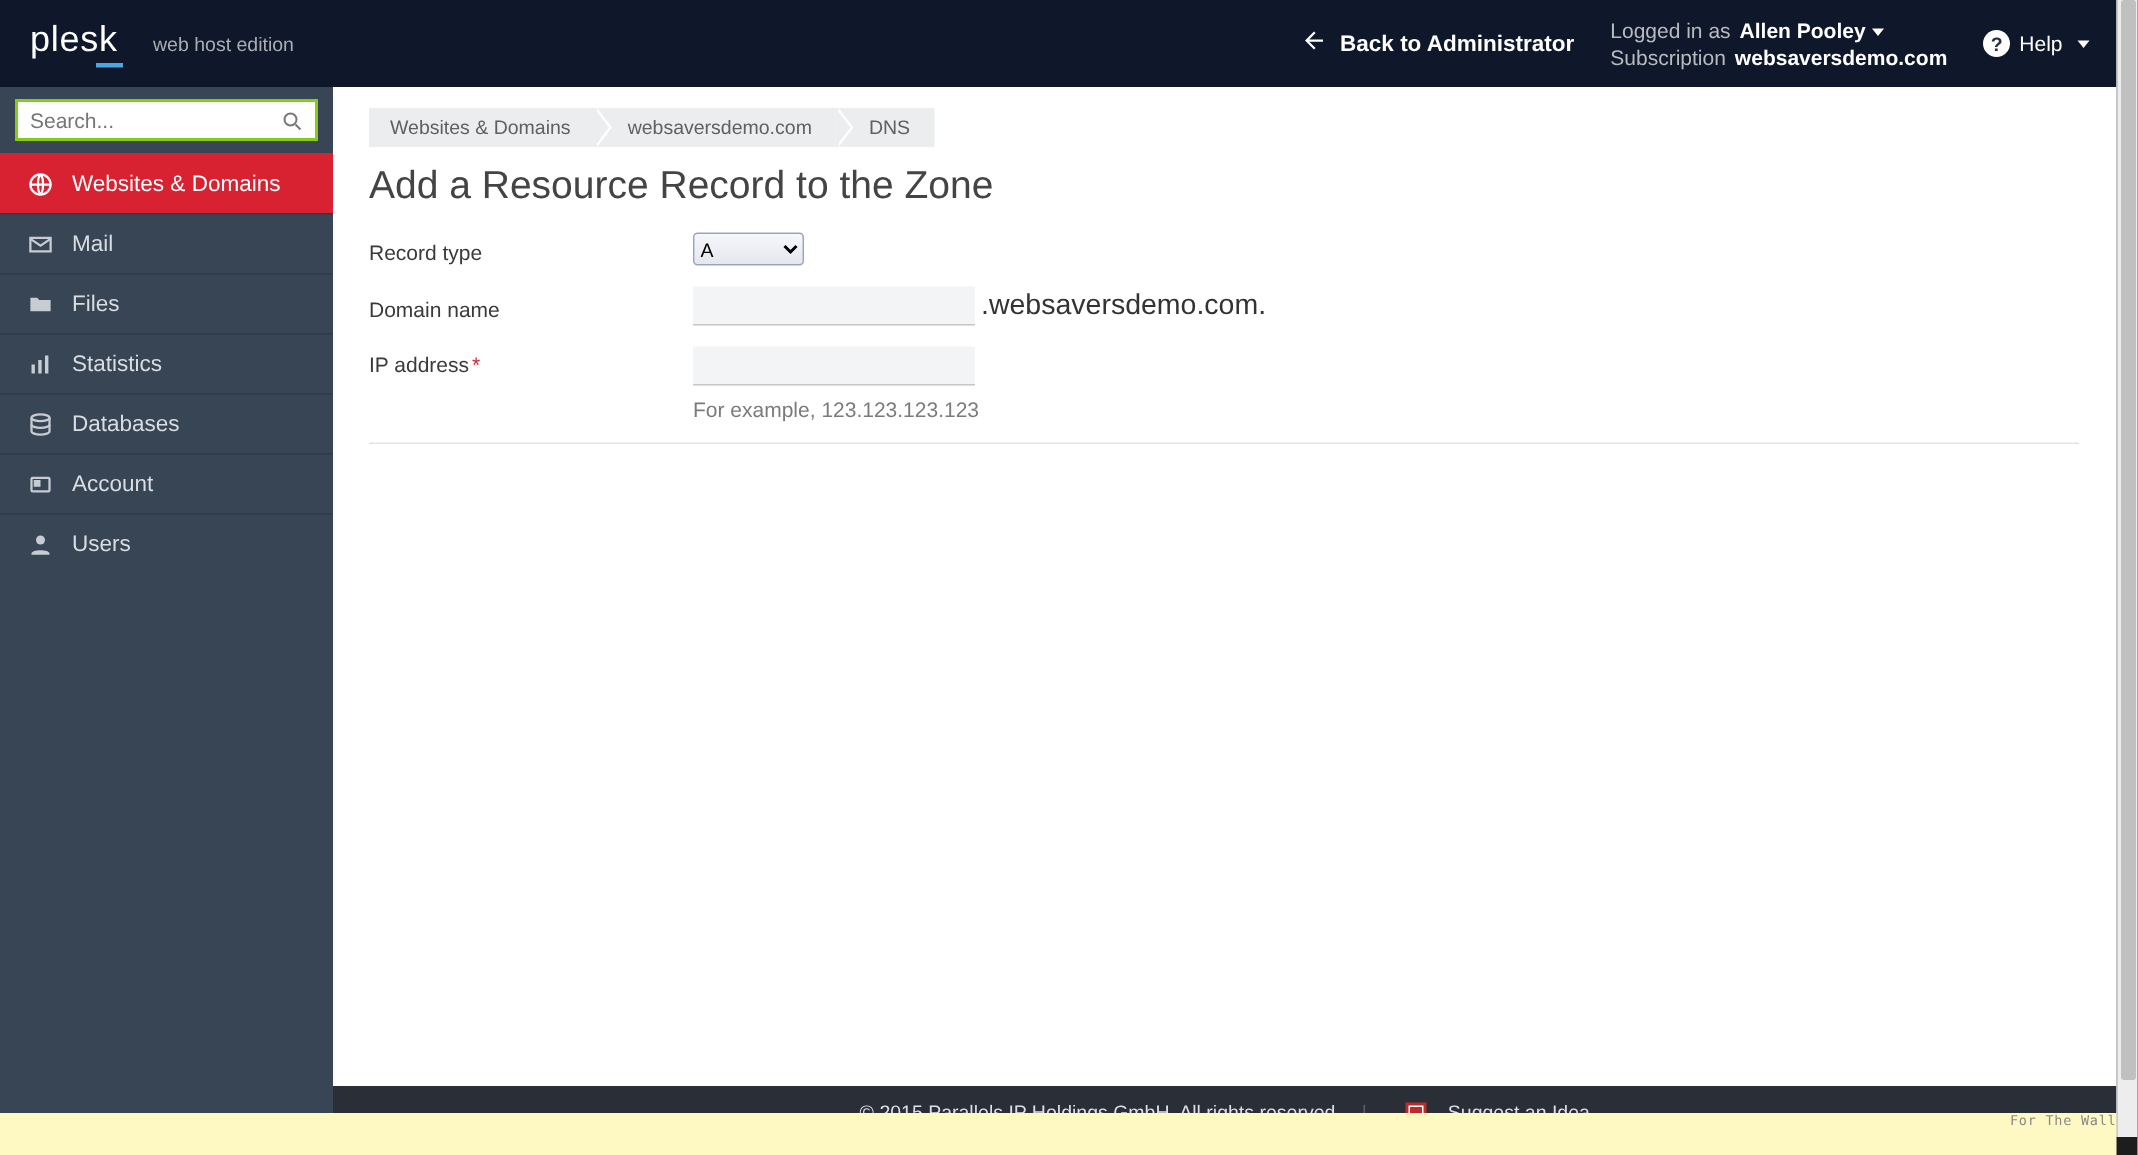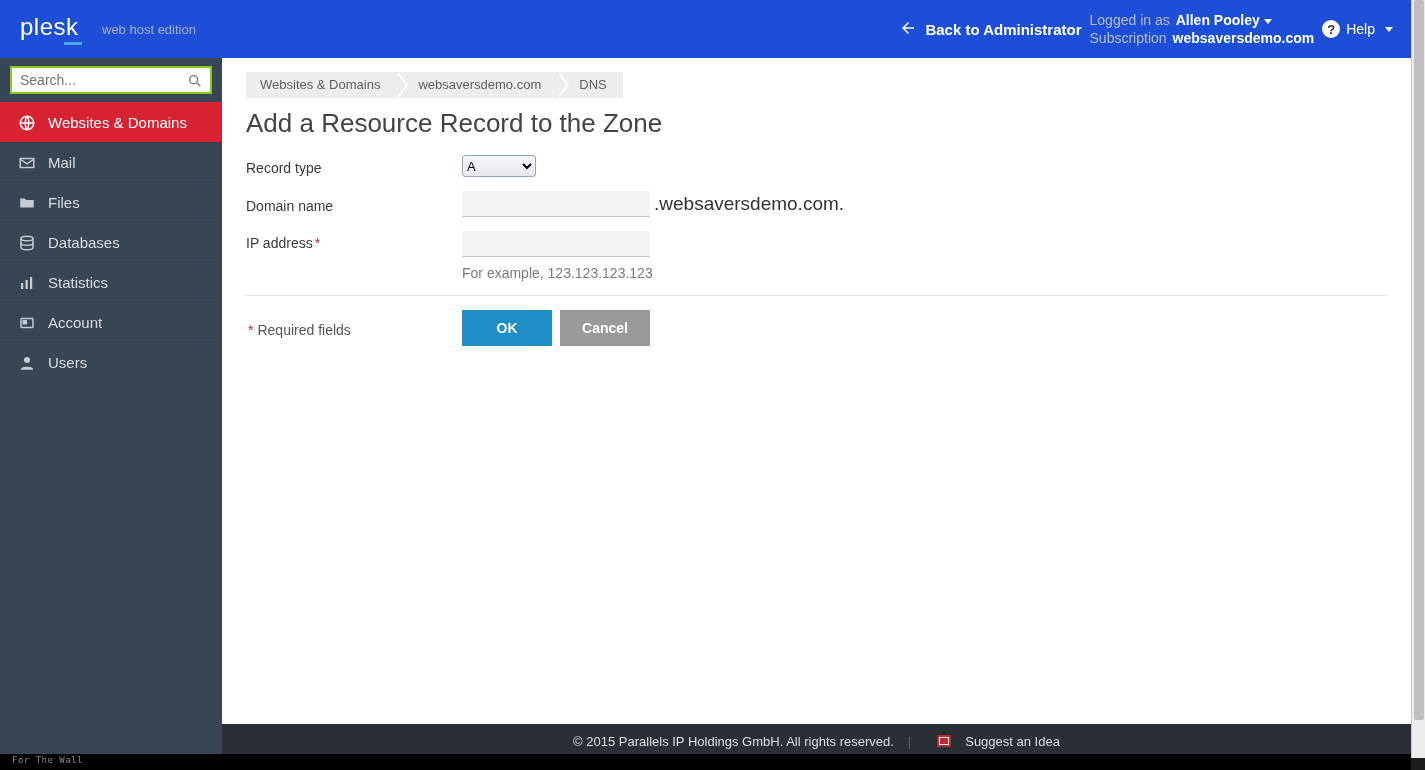"plesk" .topbar { background: #1d4ed8 -> #0f172a }
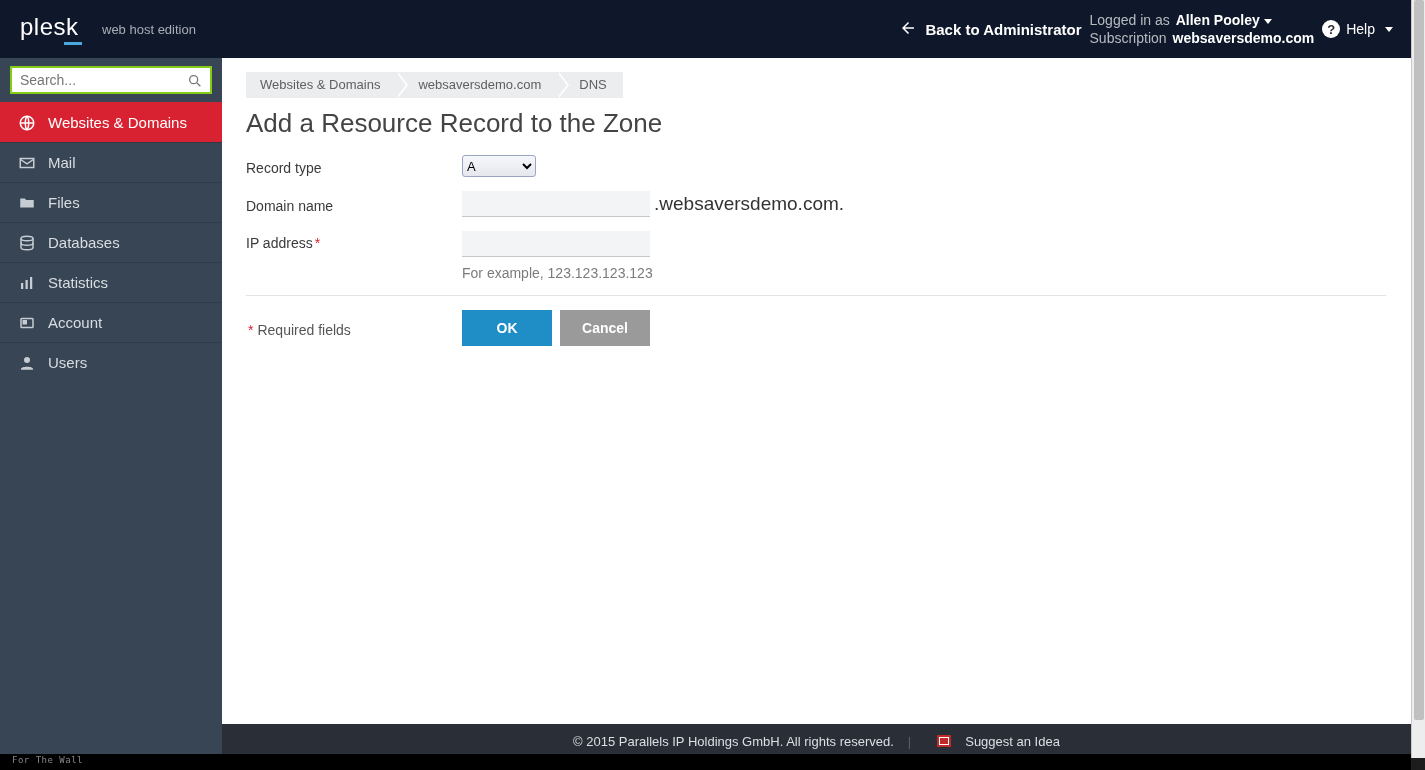"Back to Administrator" .topbar-right { gap: 8px -> 24px }
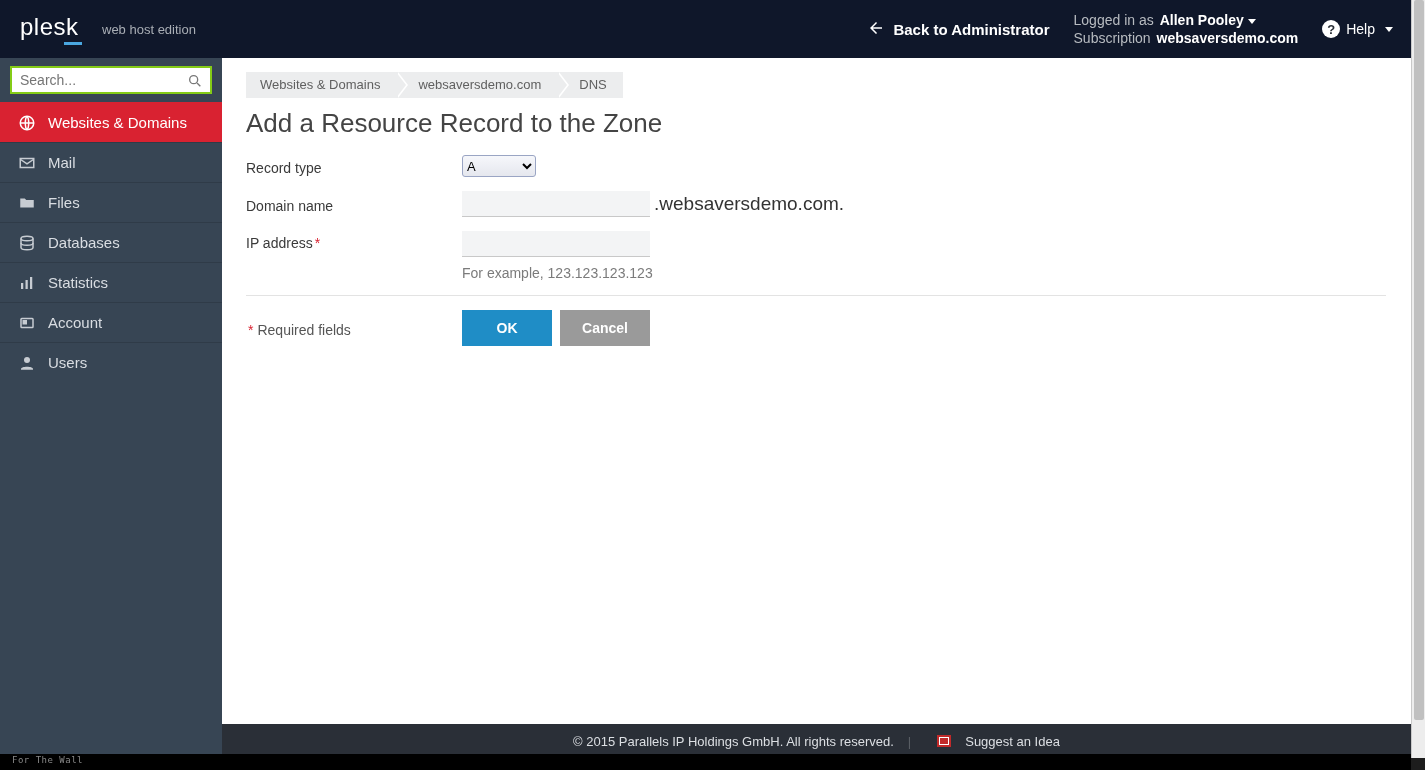"Databases" div.nav-item { order: before "Statistics" -> after "Statistics" }
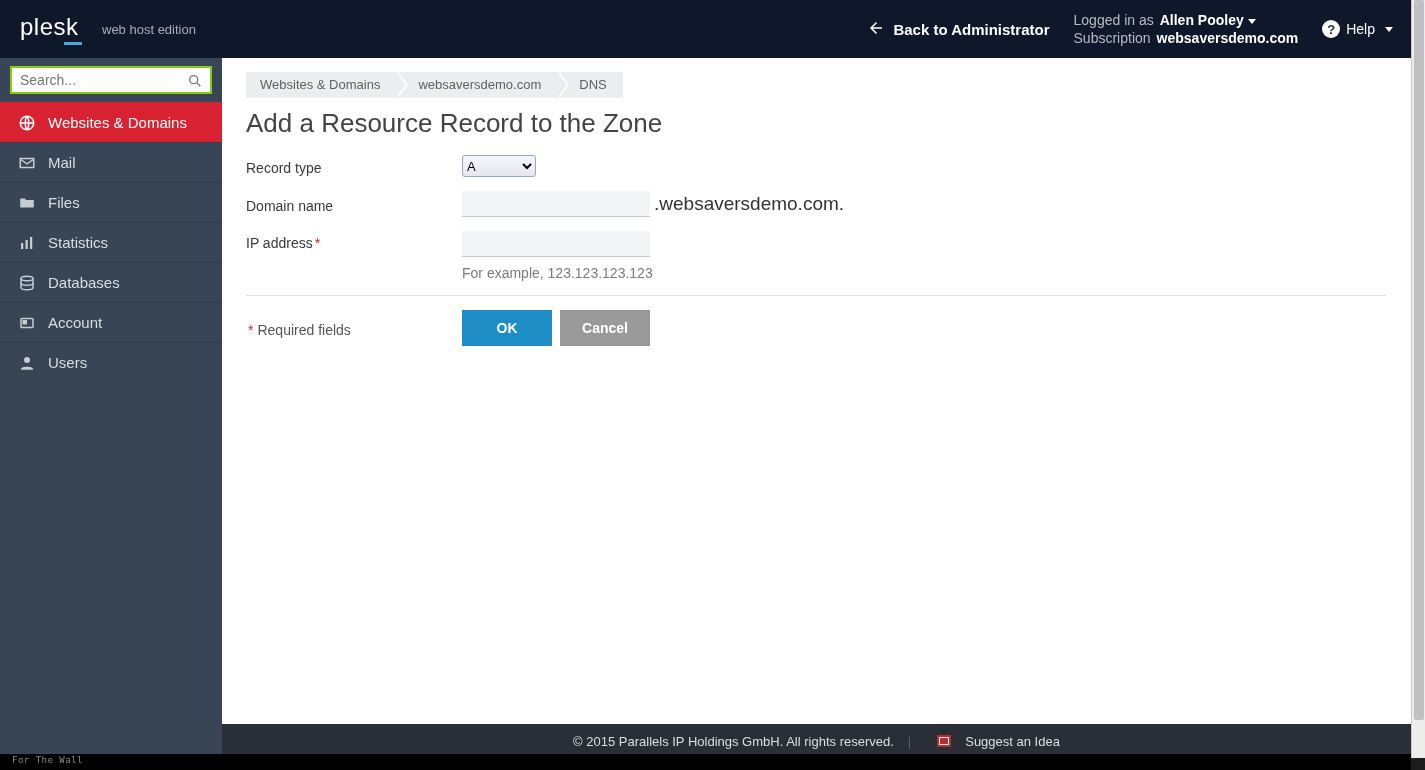"* Required fields" div.actions-row { html: <div> <div> <span>*</span><span>Required fields</span> </div> <div> <button>OK</button> <button>Cancel</button> </div> </div> -> none }
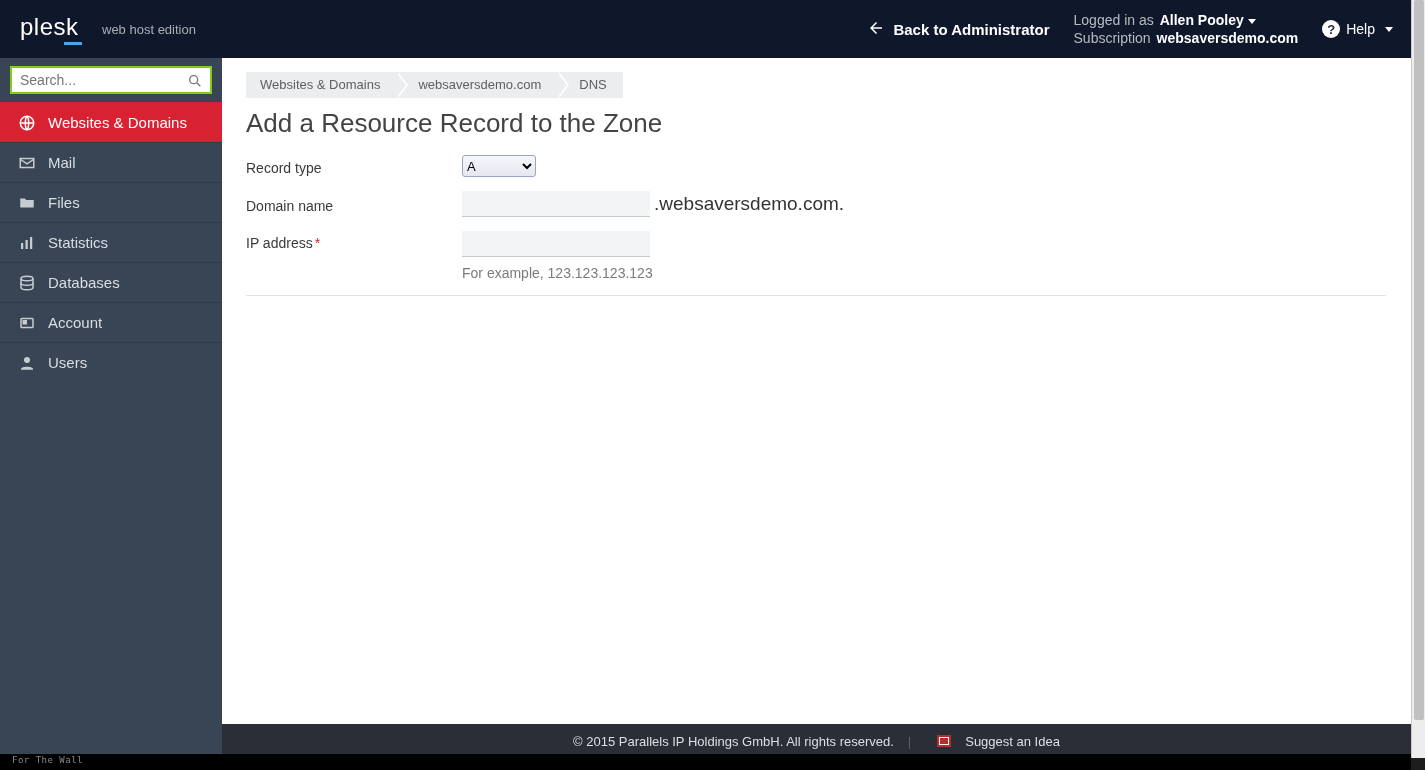"For The Wall" .bottom-strip { background: #000000 -> #fef9c3; height: 16px -> 28px; text-align: none -> right }
